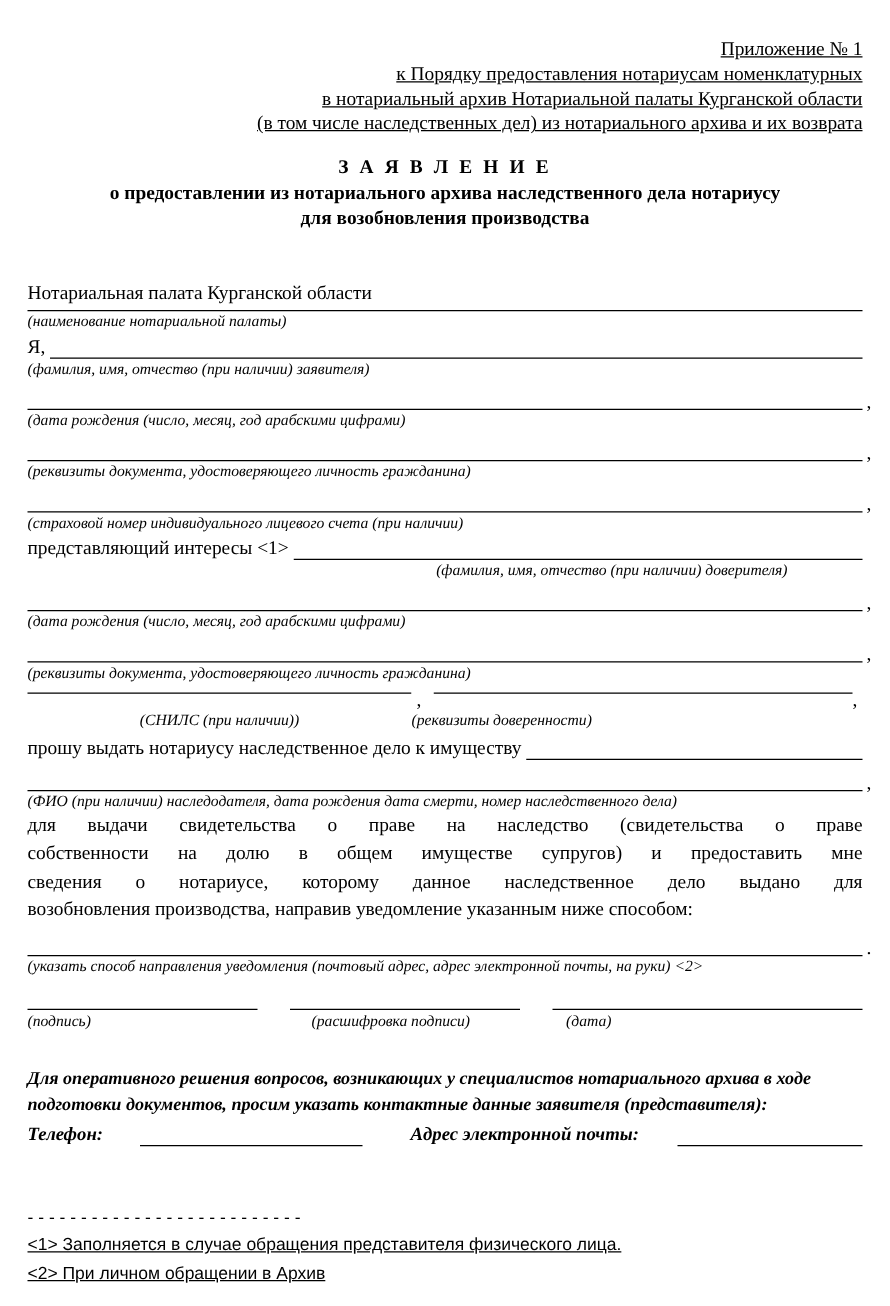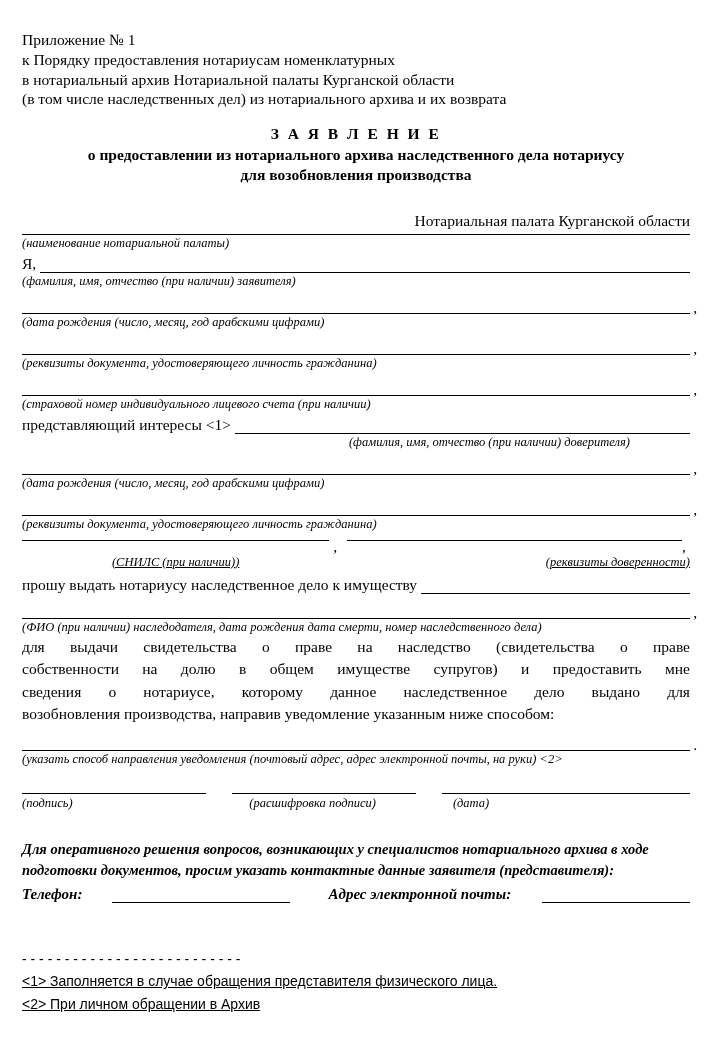"Приложение № 1" .hdr { text-align: left -> right; text-decoration: none -> underline }
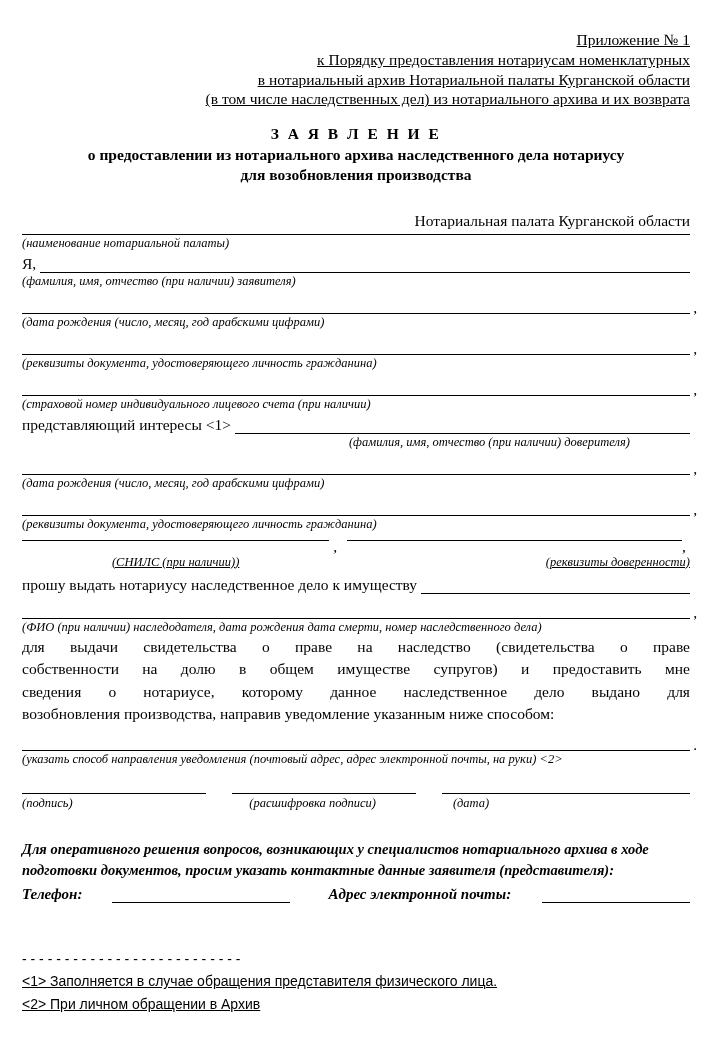"Нотариальная палата Курганской области" .org-row { margin-top: 26px -> 40px; text-align: right -> left }
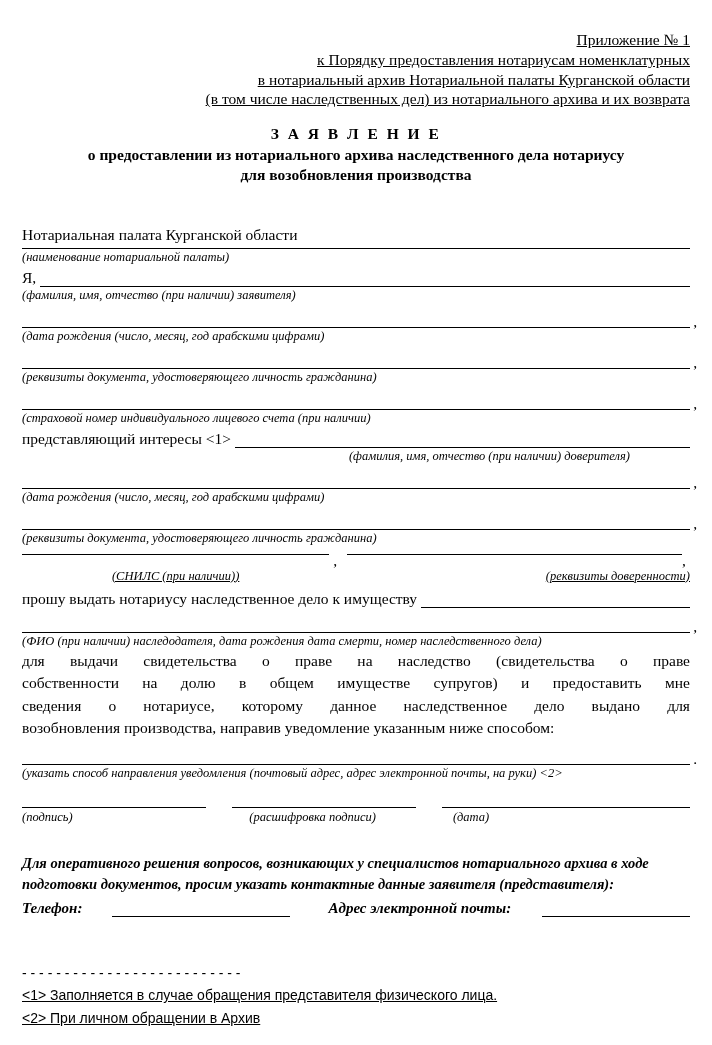"(СНИЛС (при наличии))" div { text-decoration: underline -> none }
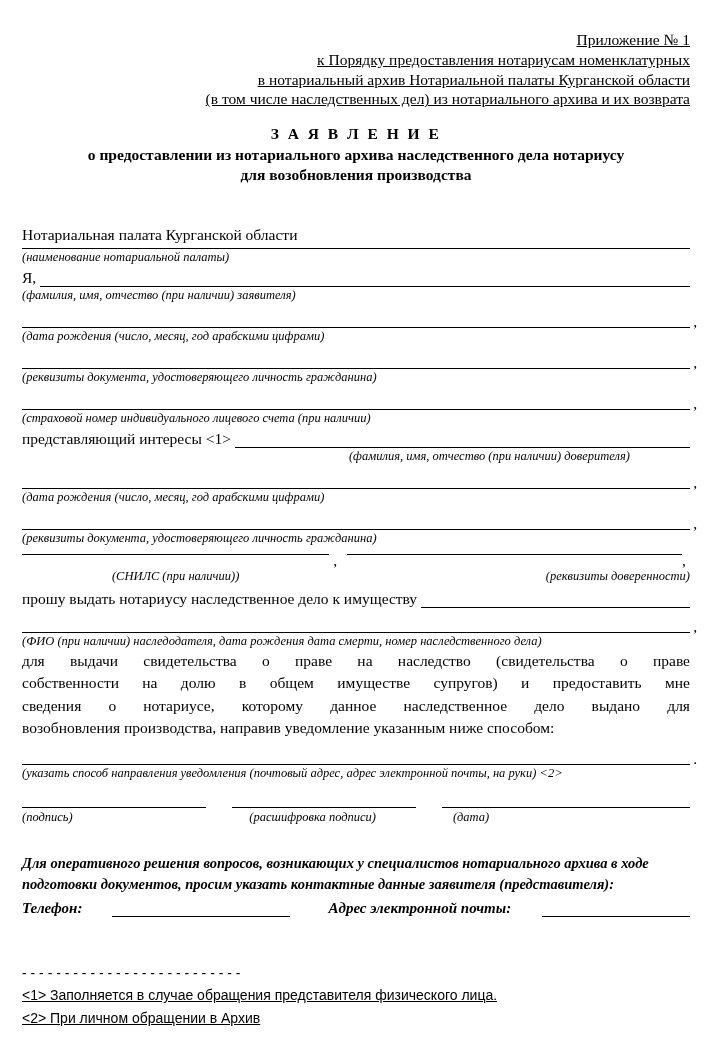"(реквизиты доверенности)" div.cap { text-align: right -> left }
